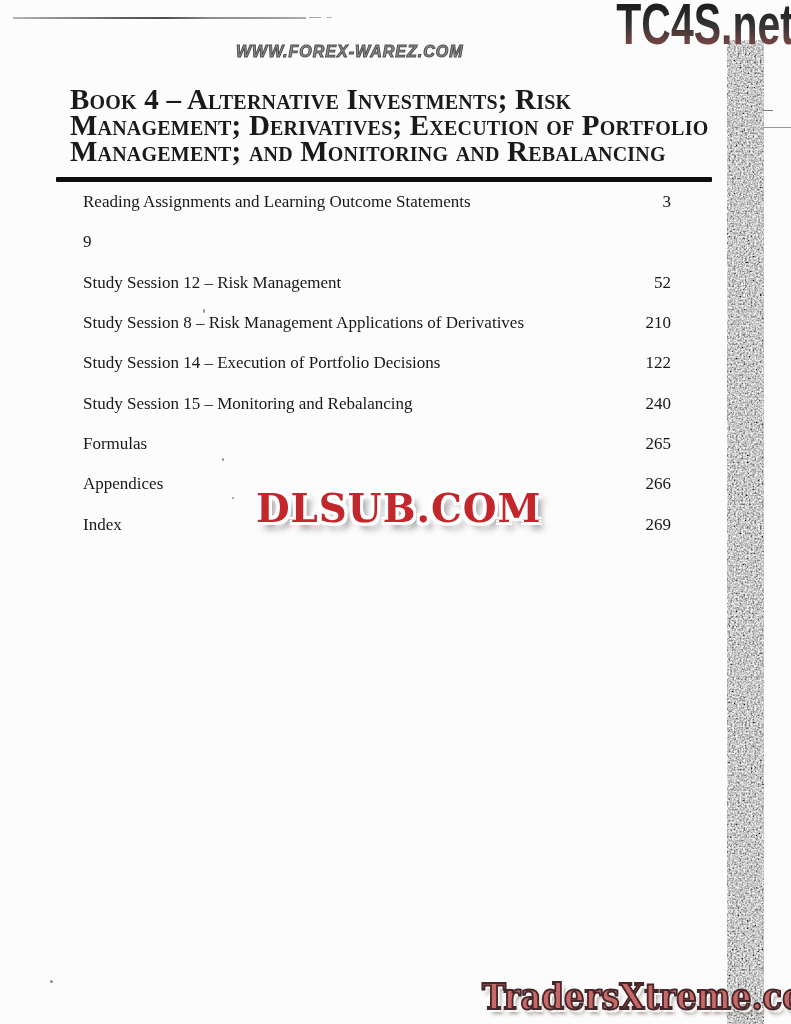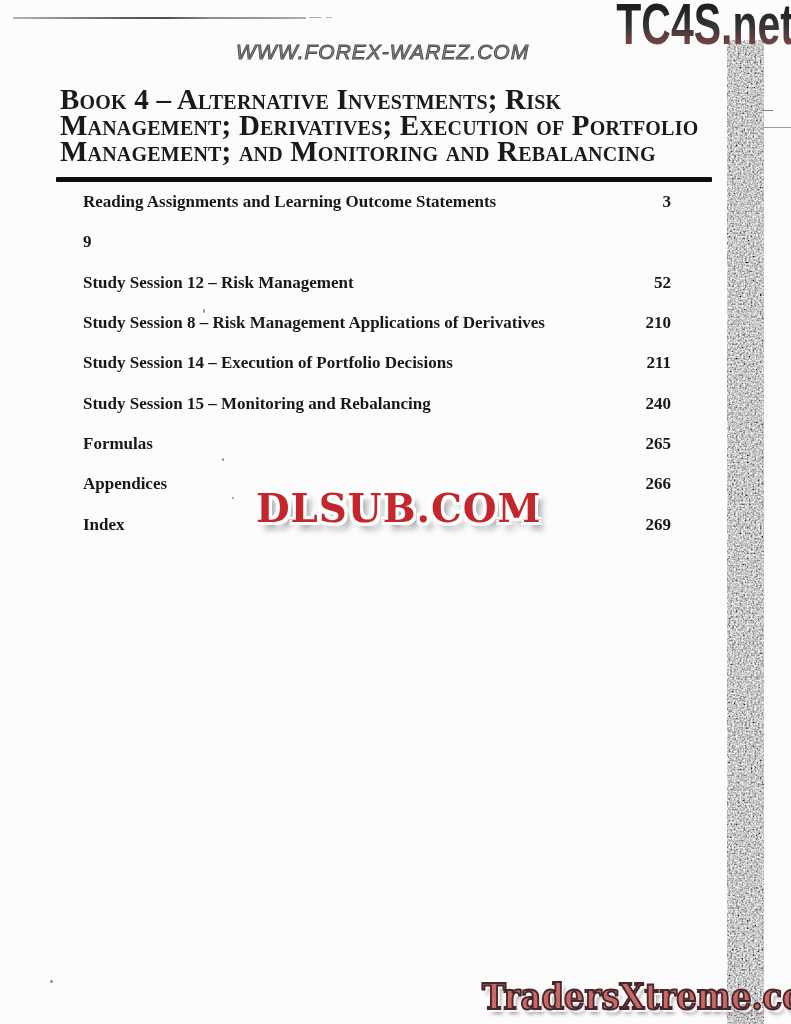"WWW.FOREX-WAREZ.COM" .forex-mark { font-size: 21px -> 16px; font-weight: normal -> bold }
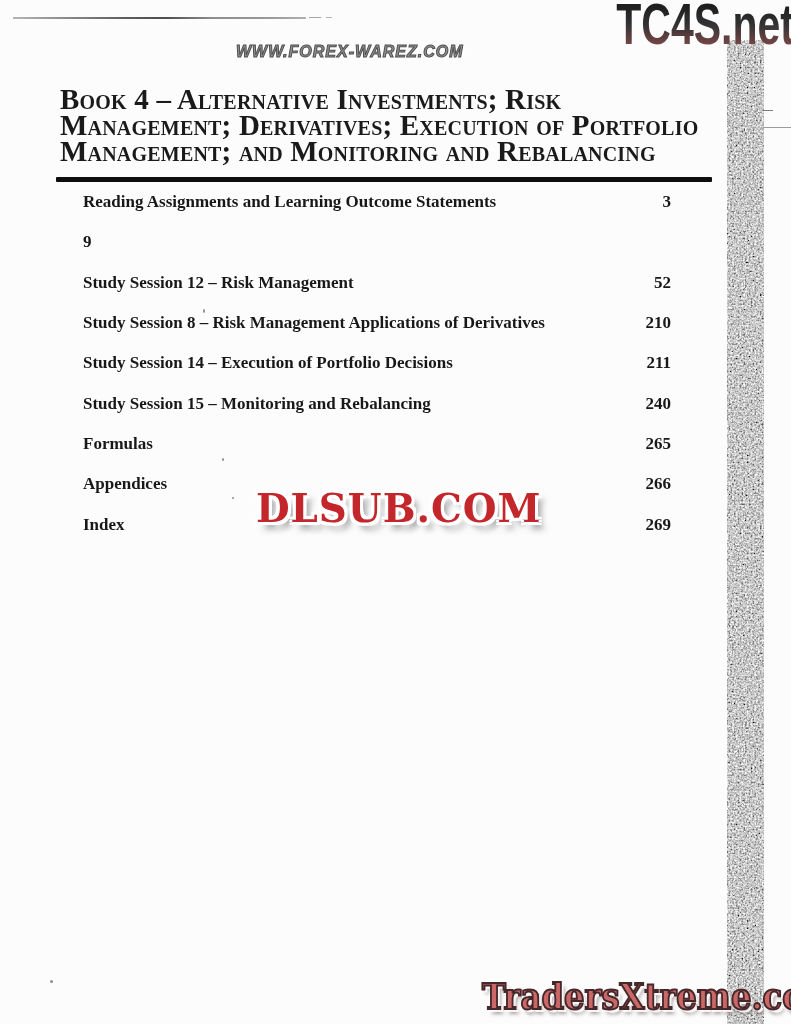"Book 4 – Alternative Investments;" .doc-title { left: 60px -> 70px }
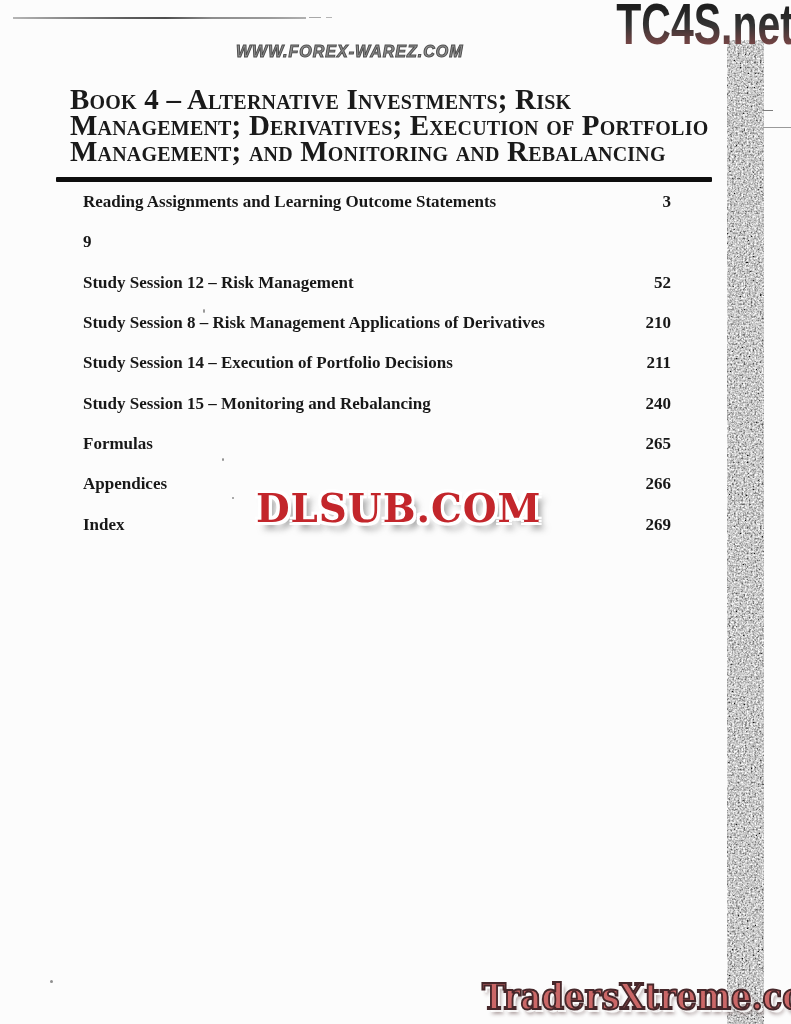"Reading Assignments and Learning Outcome" .toc-row { font-weight: bold -> normal }
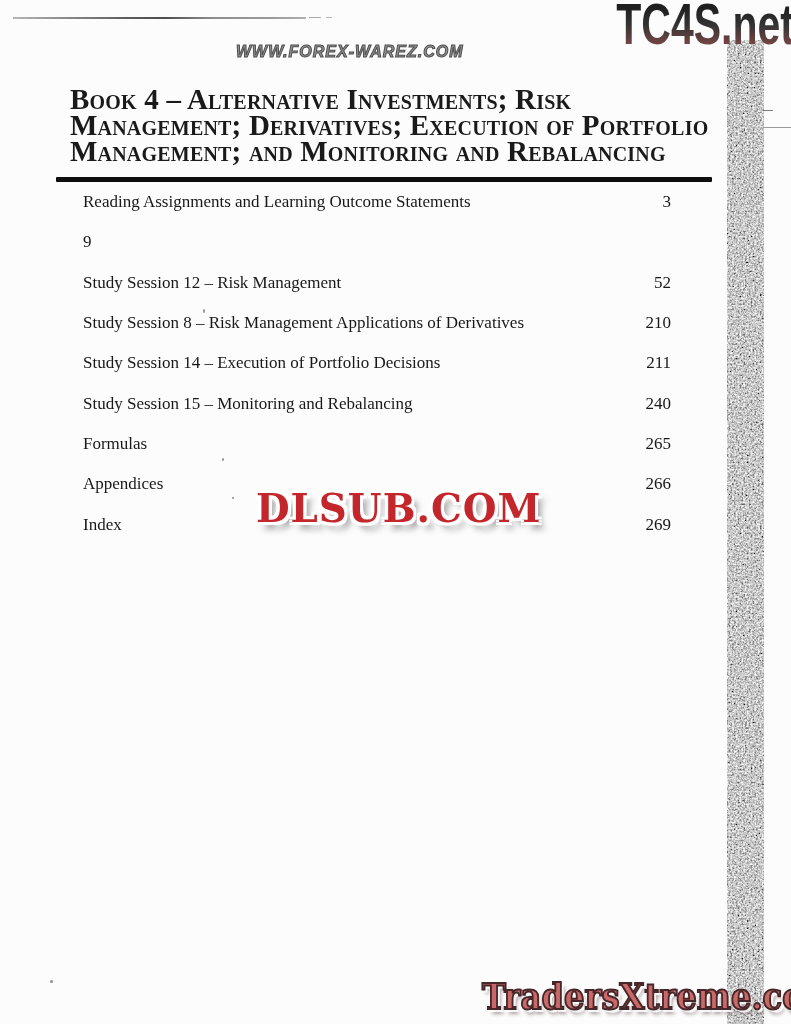"211" span.toc-page { text: 211 -> 122 }
